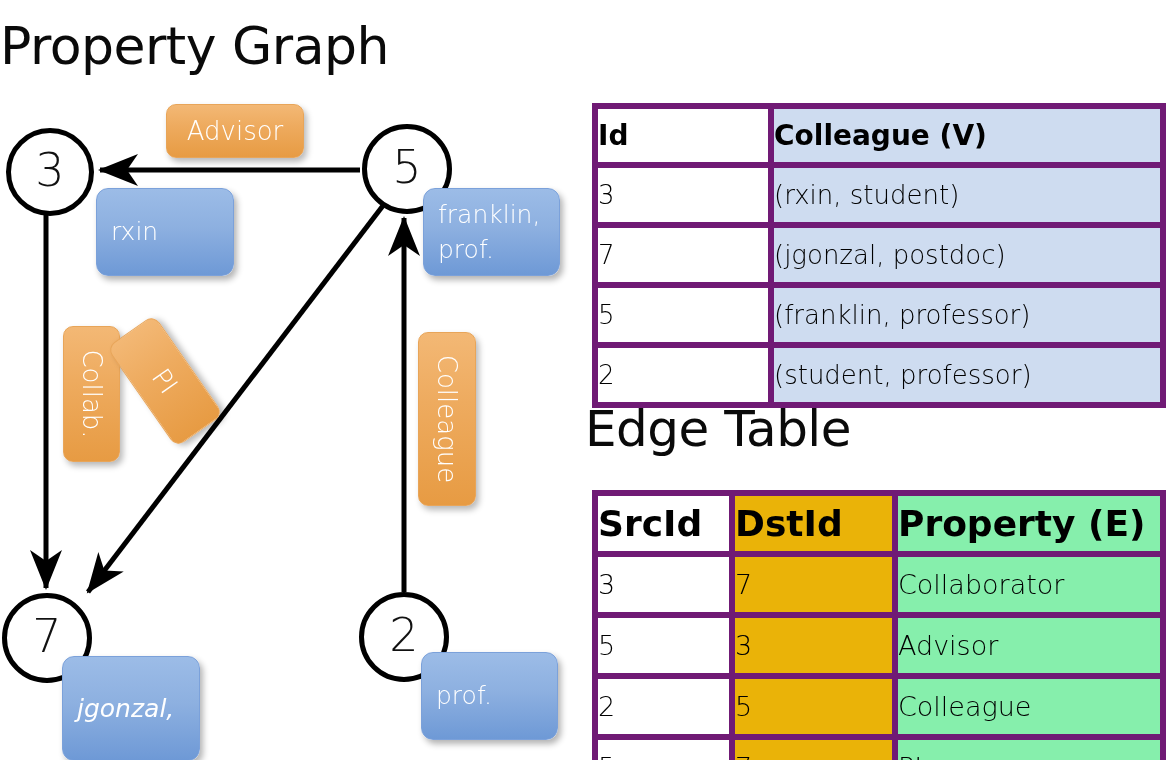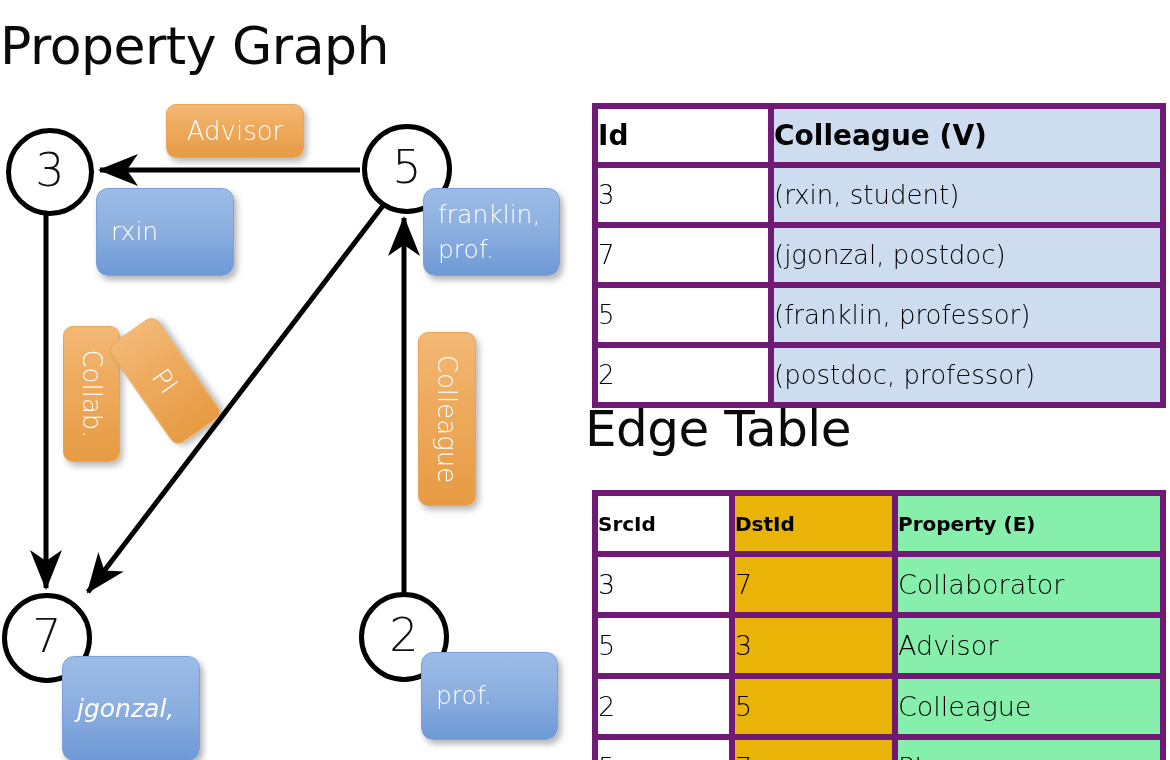"(postdoc, professor)" td.col-prop { text: postdoc -> student }
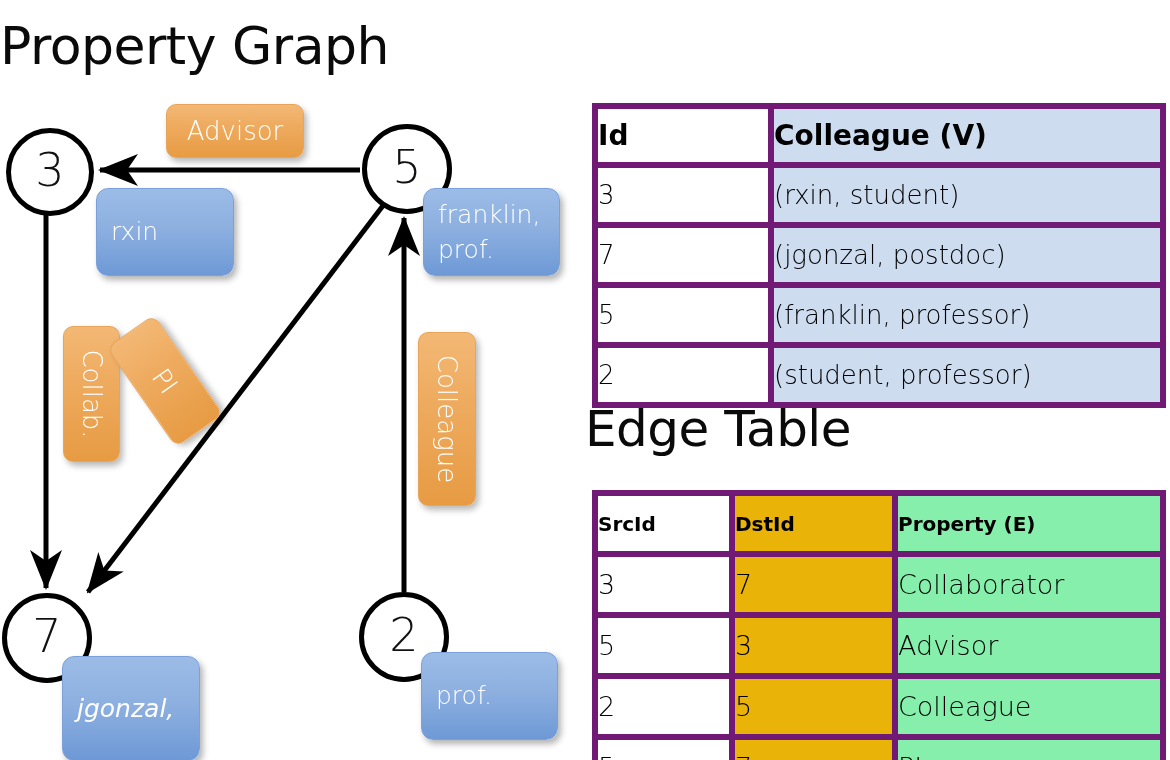"SrcId" #edge-table th { font-size: 20px -> 36px }
